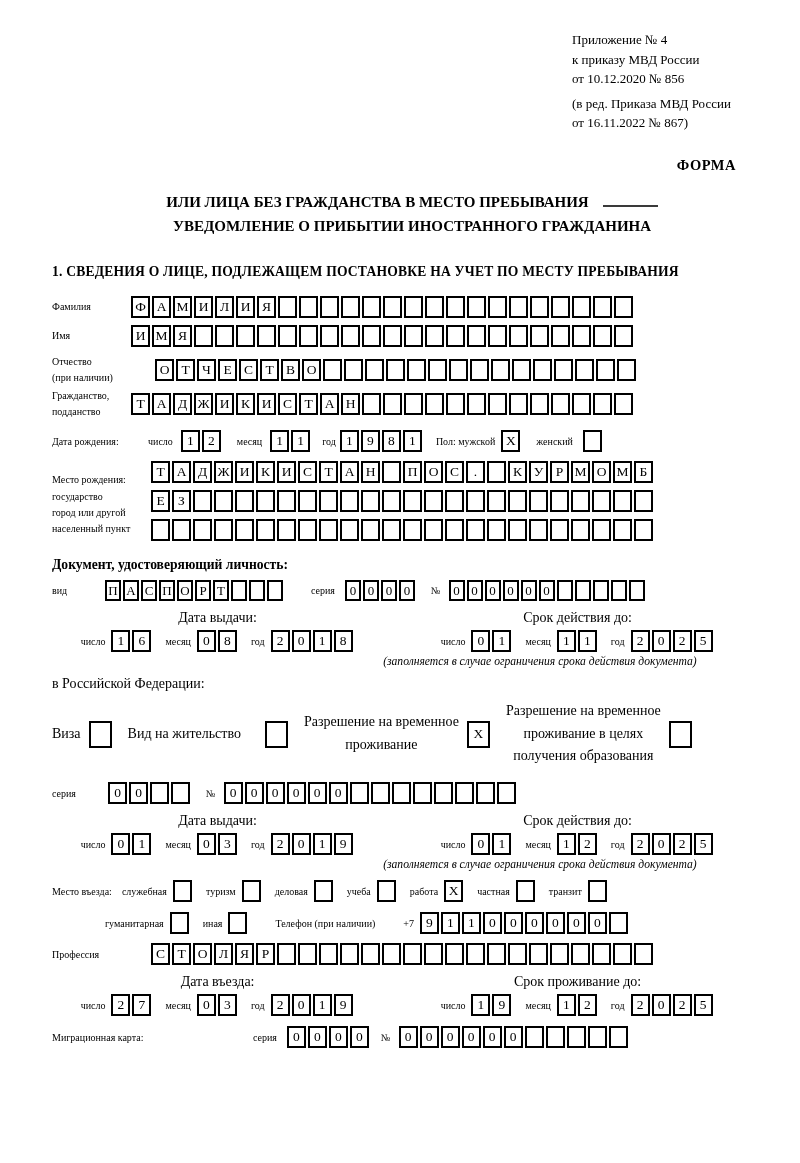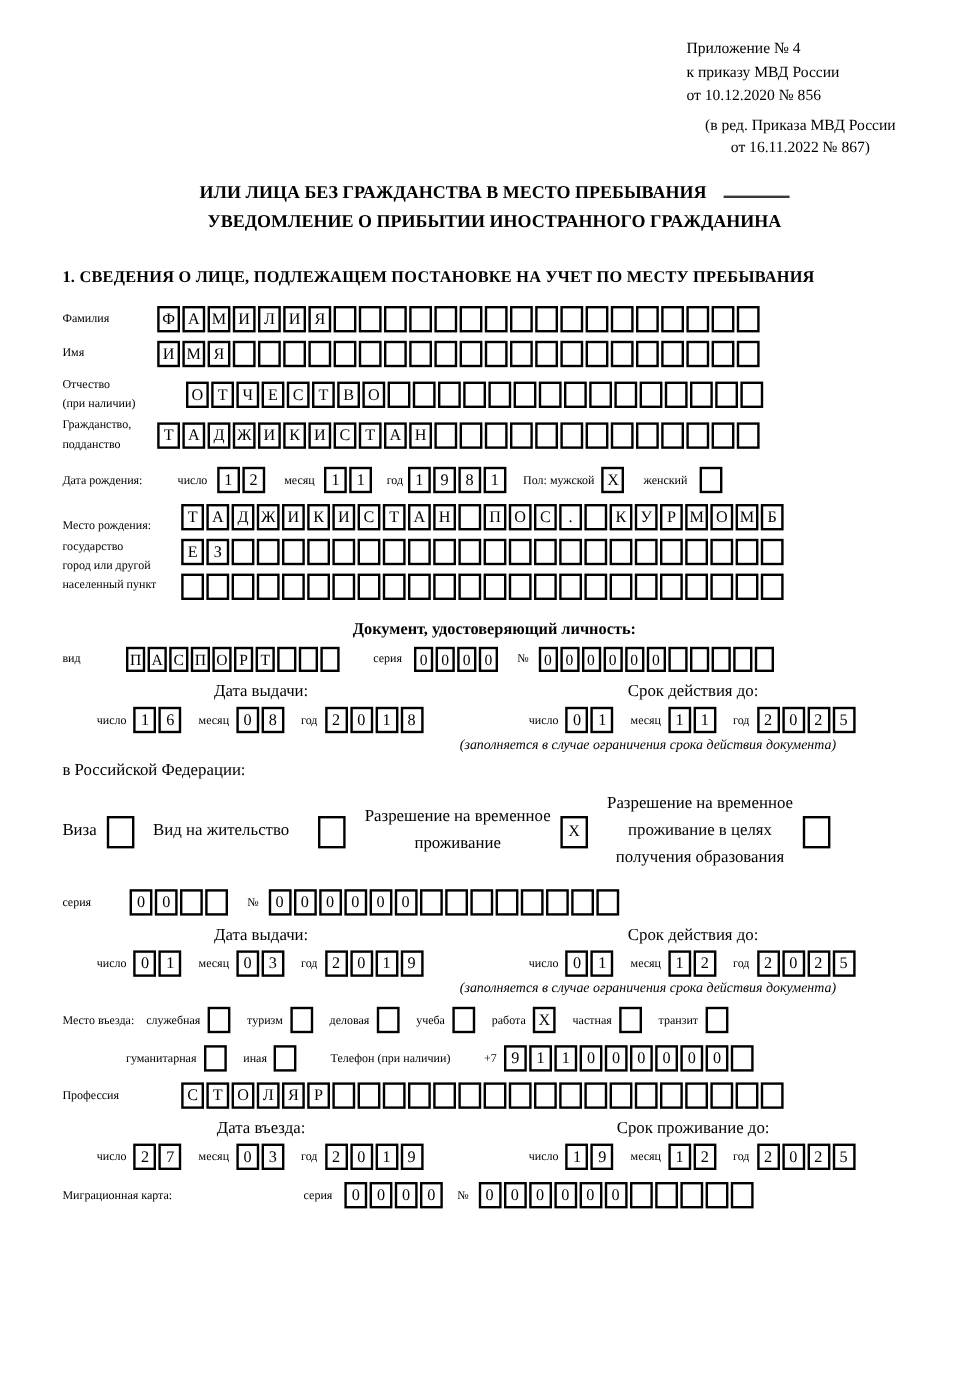"(в ред. Приказа МВД России" .amend { text-align: center -> none }
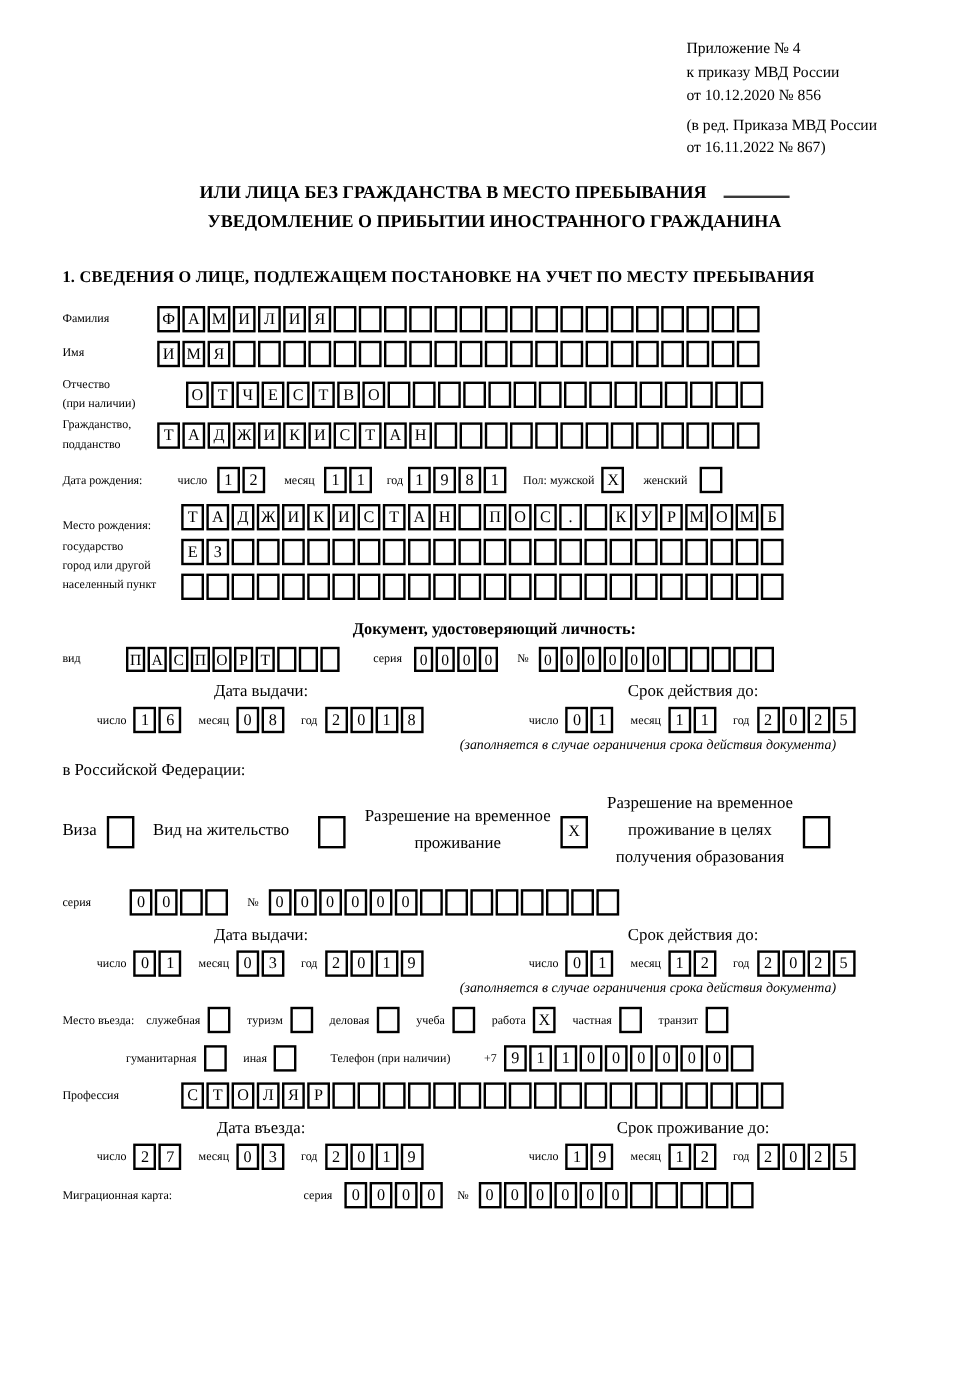"ФОРМА" div.forma { html: none -> <div>ФОРМА</div> }
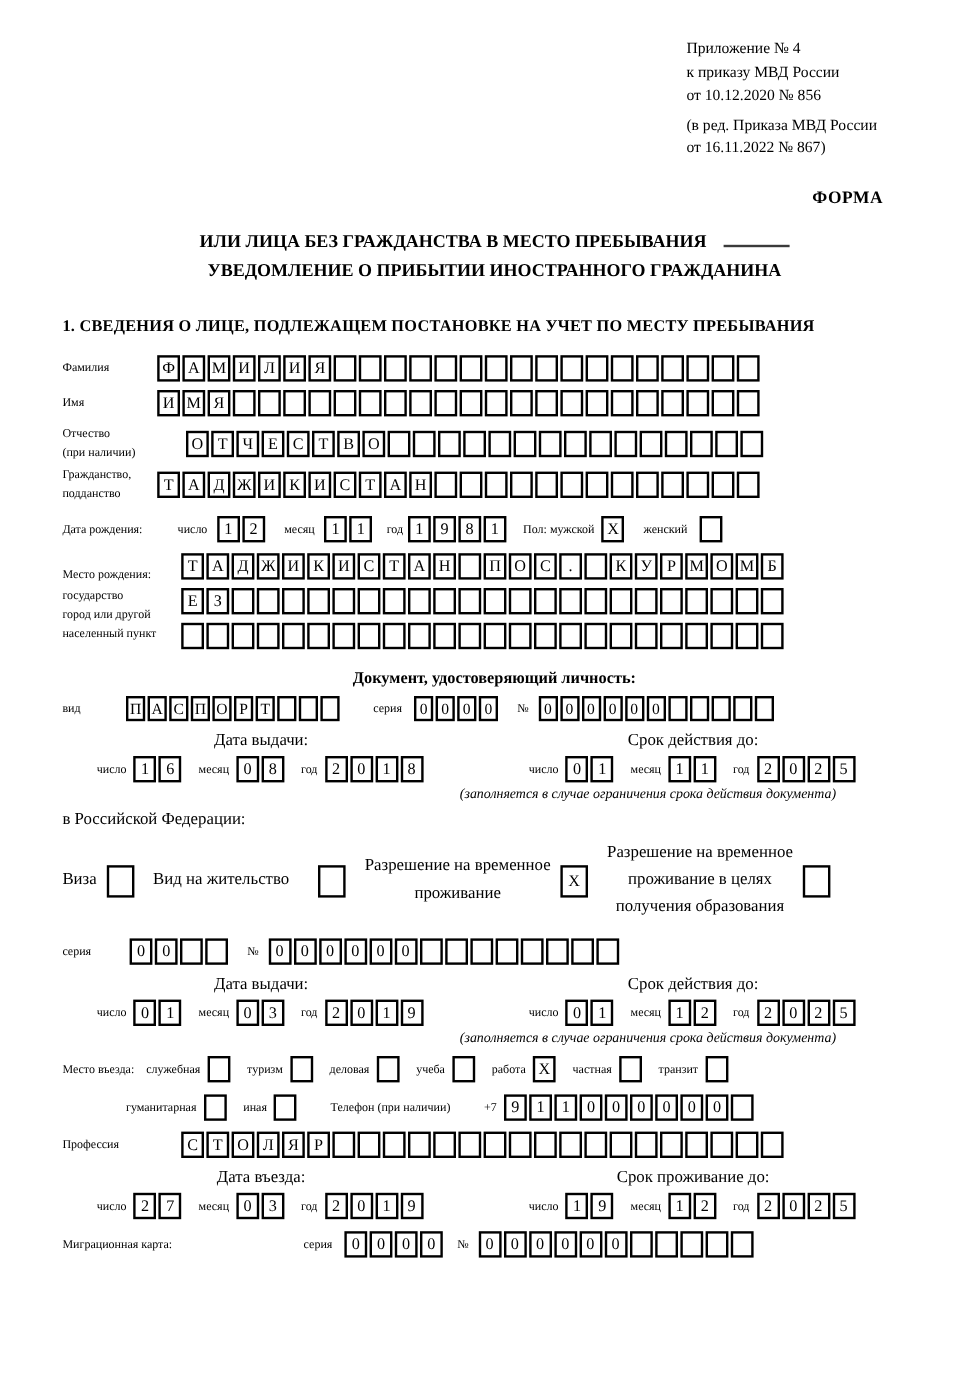"Документ, удостоверяющий личность:" .center-bold { text-align: center -> left }
